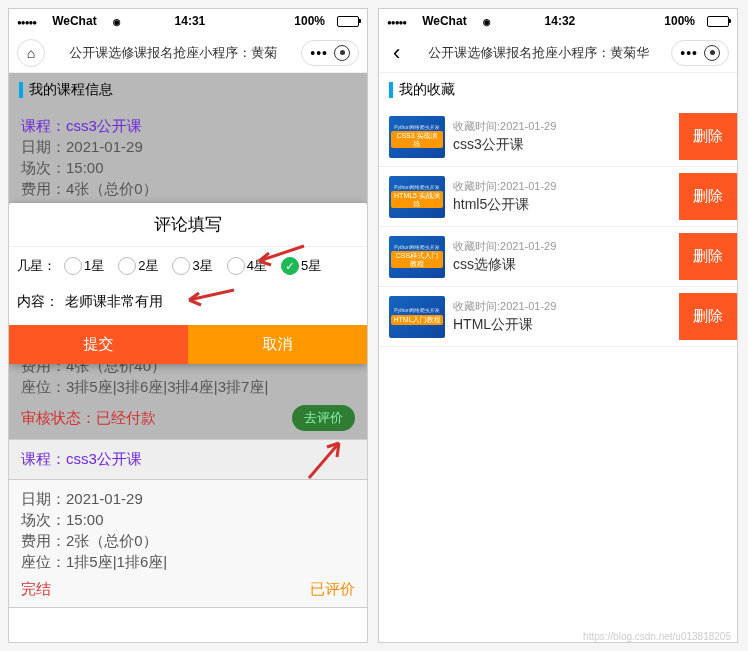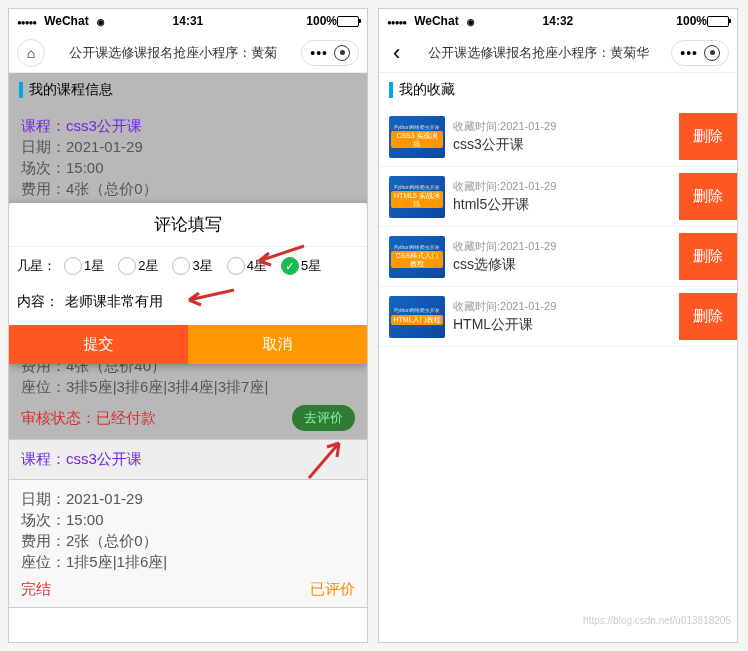"WeChat" .status-left { gap: 8px -> 16px }
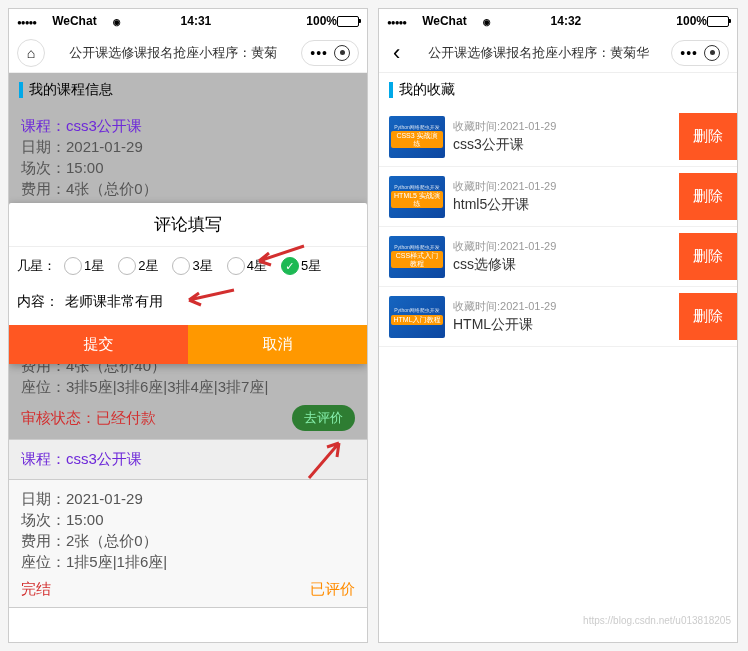"100%" .status-right { gap: 0 -> 12px }
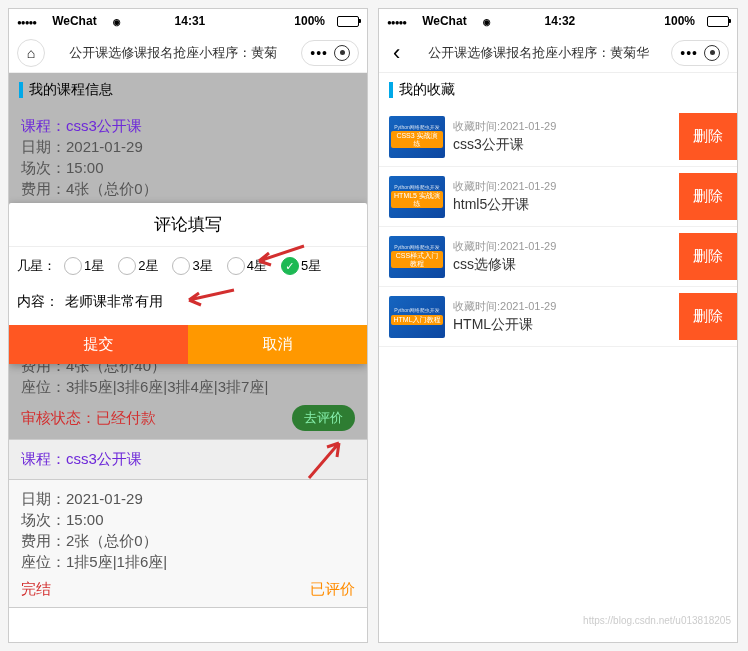"https://blog.csdn.net/u013818205" .watermark { bottom: 16px -> 0 }
